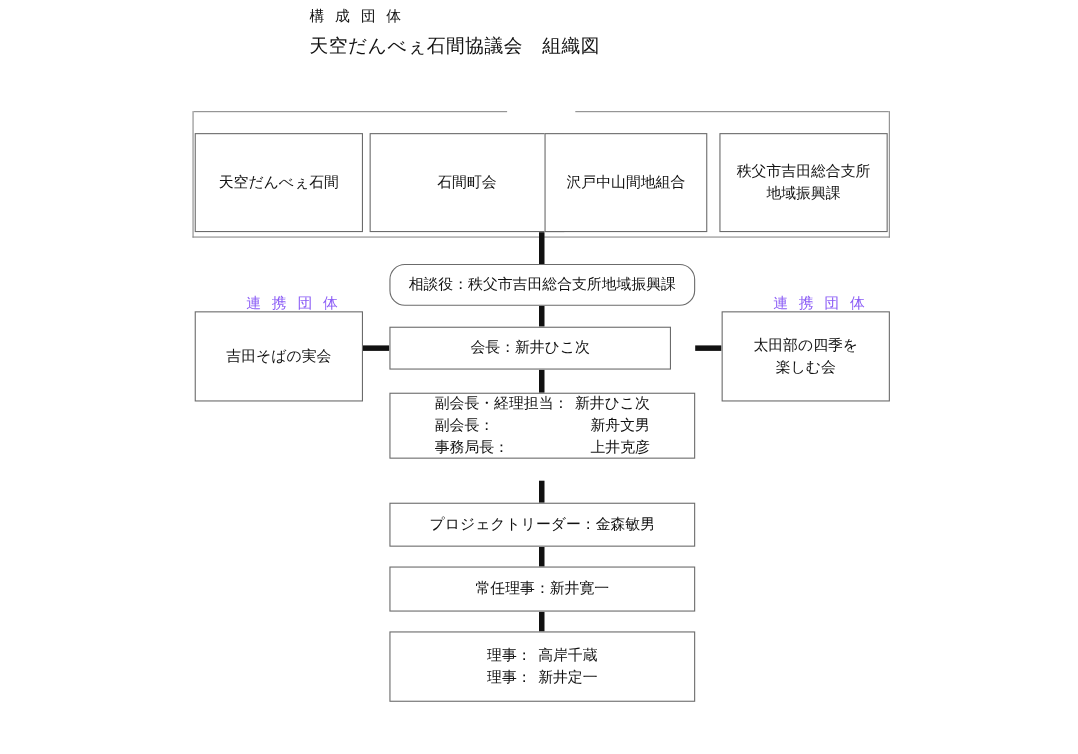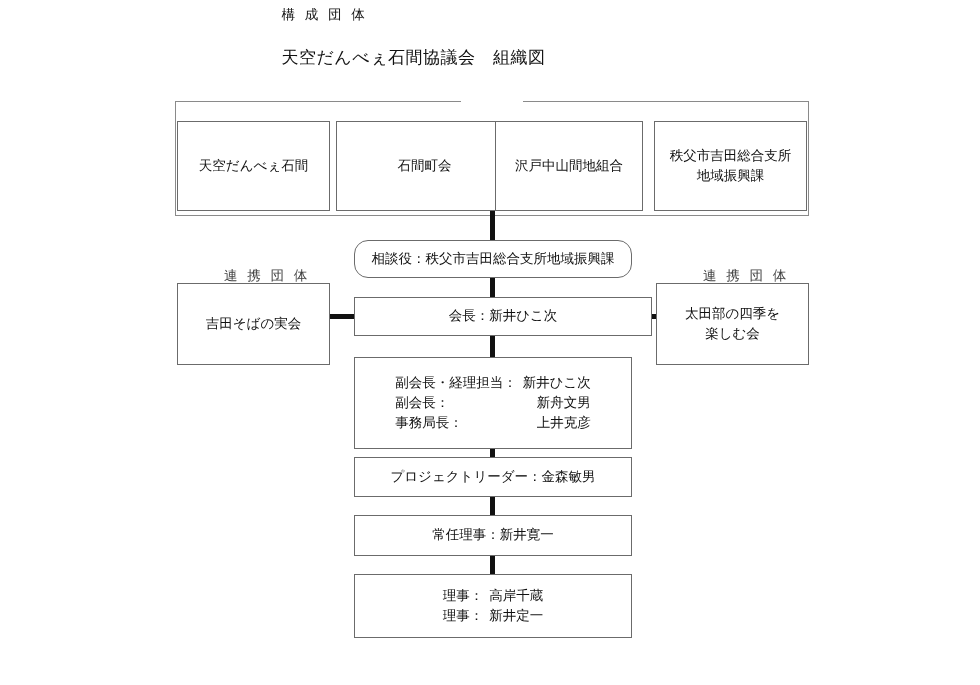"天空だんべぇ石間協議会 組織図" .page-title { margin-top: 16px -> none }
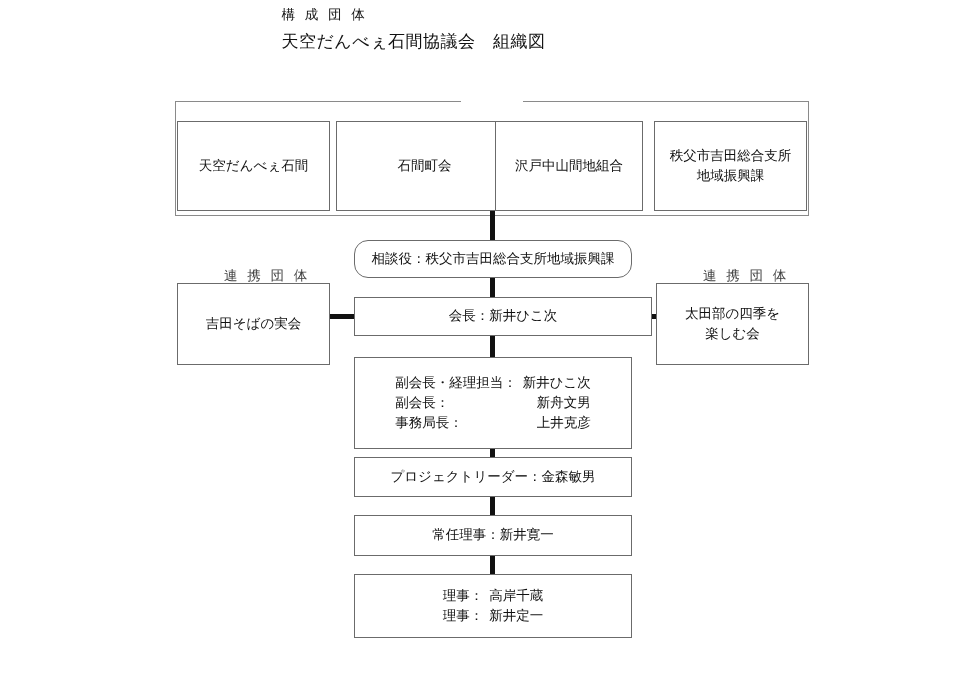"連 携 団 体" .side-label { color: #404040 -> #8b5cf6 }
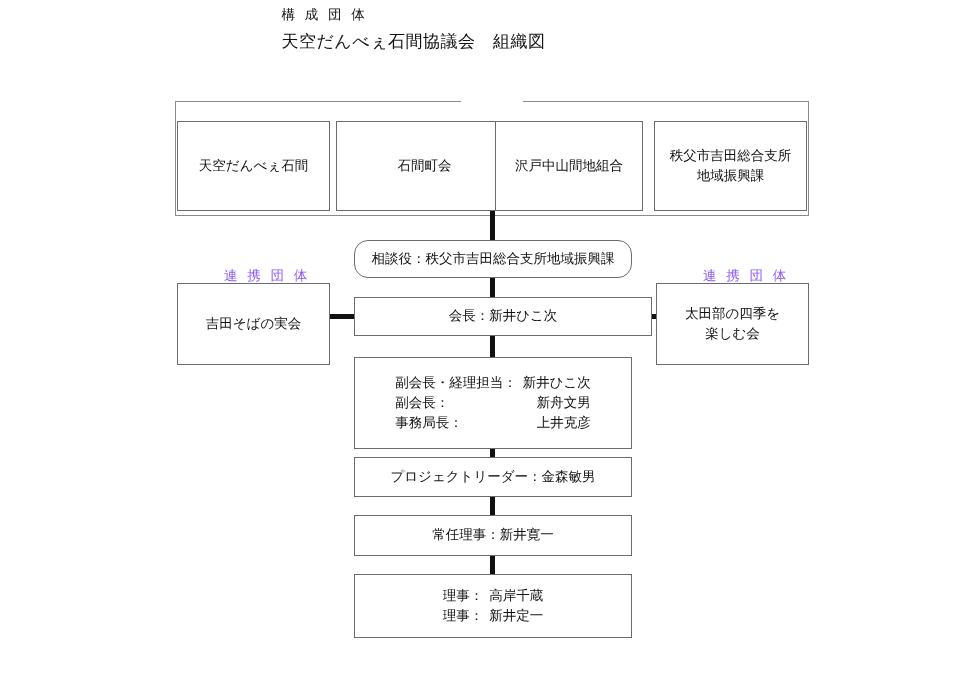"会長：新井ひこ次" div.box { width: 298px -> 256px }
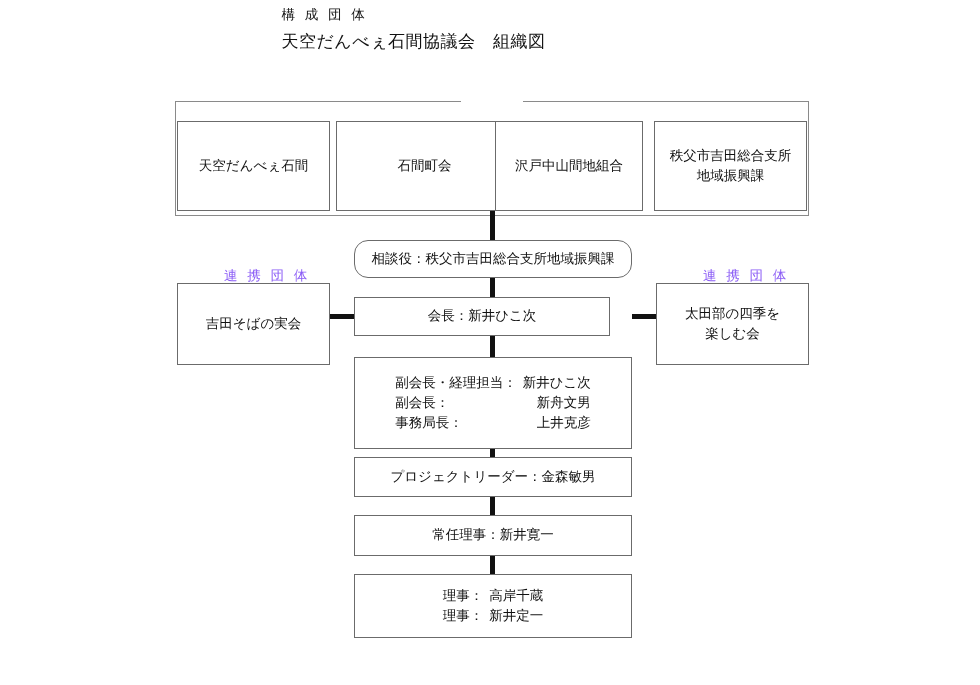"副会長・経理担当：" div.box { height: 92px -> 60px }
